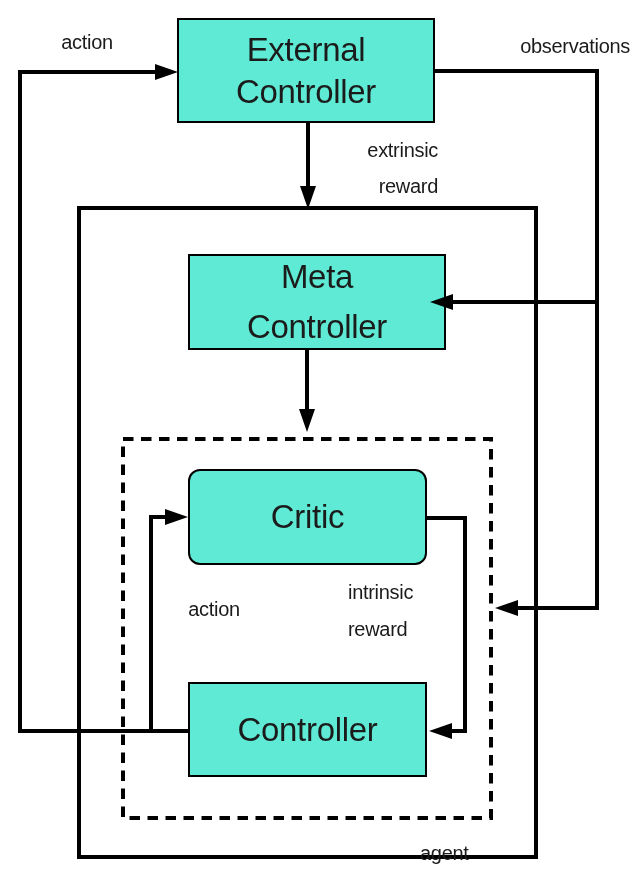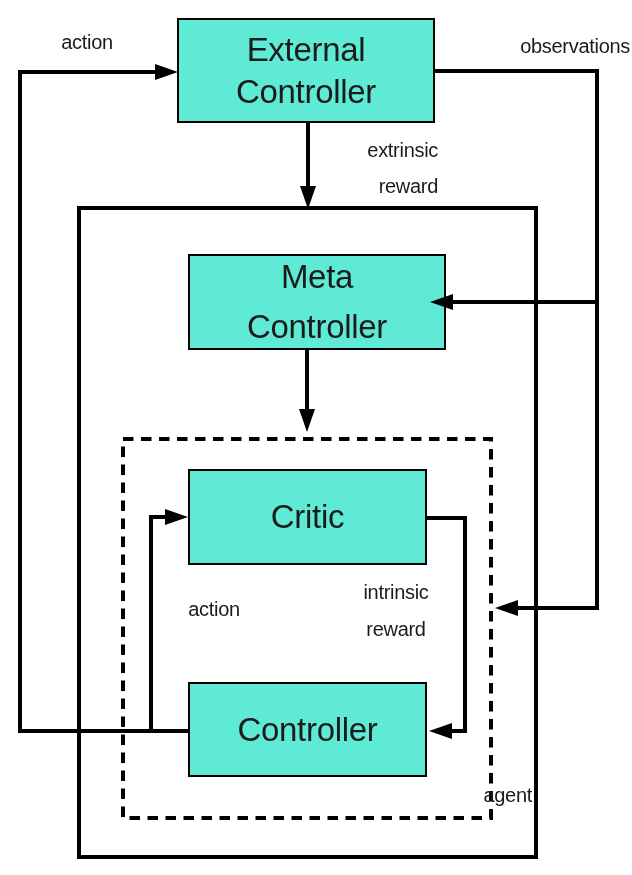"Critic" .box-critic { border-radius: none -> 12px }
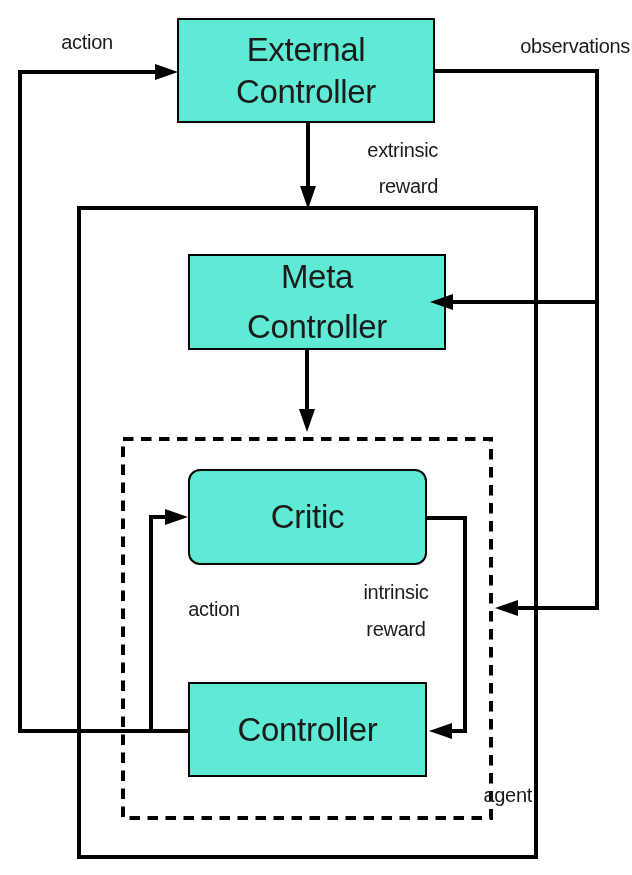"intrinsic" .lbl-intrinsic { left: 330px -> 348px; text-align: center -> left }
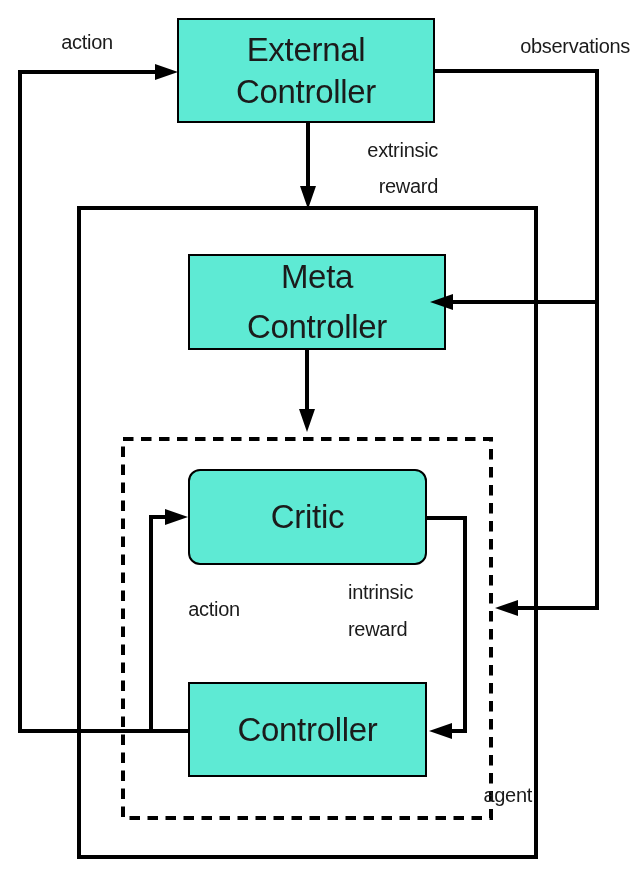"agent" .lbl-agent { text-align: right -> left; top: 779px -> 837px }
